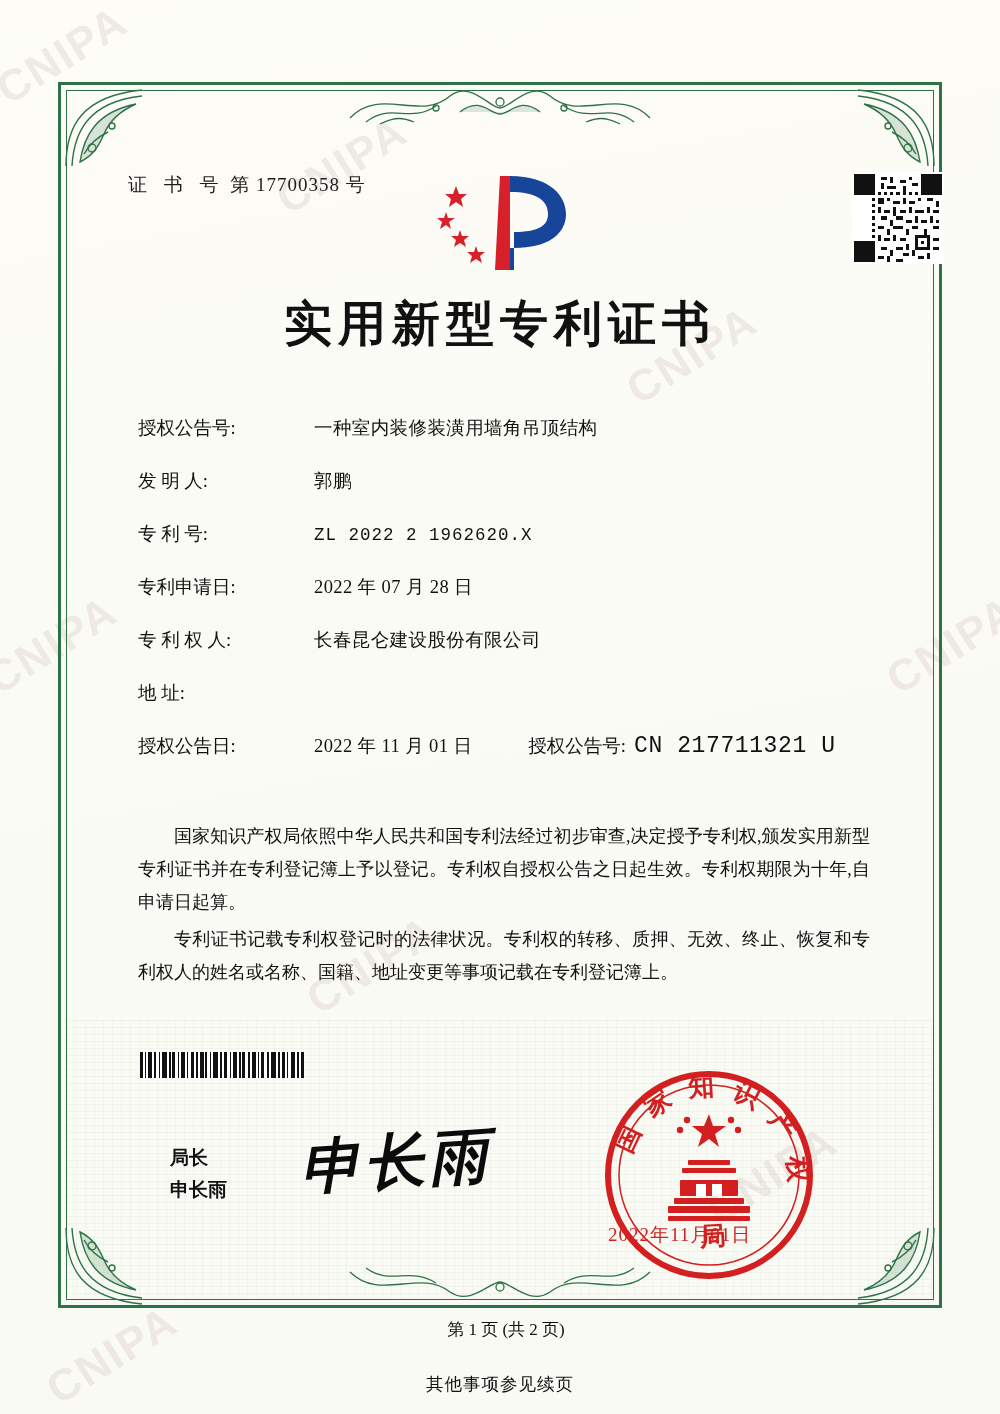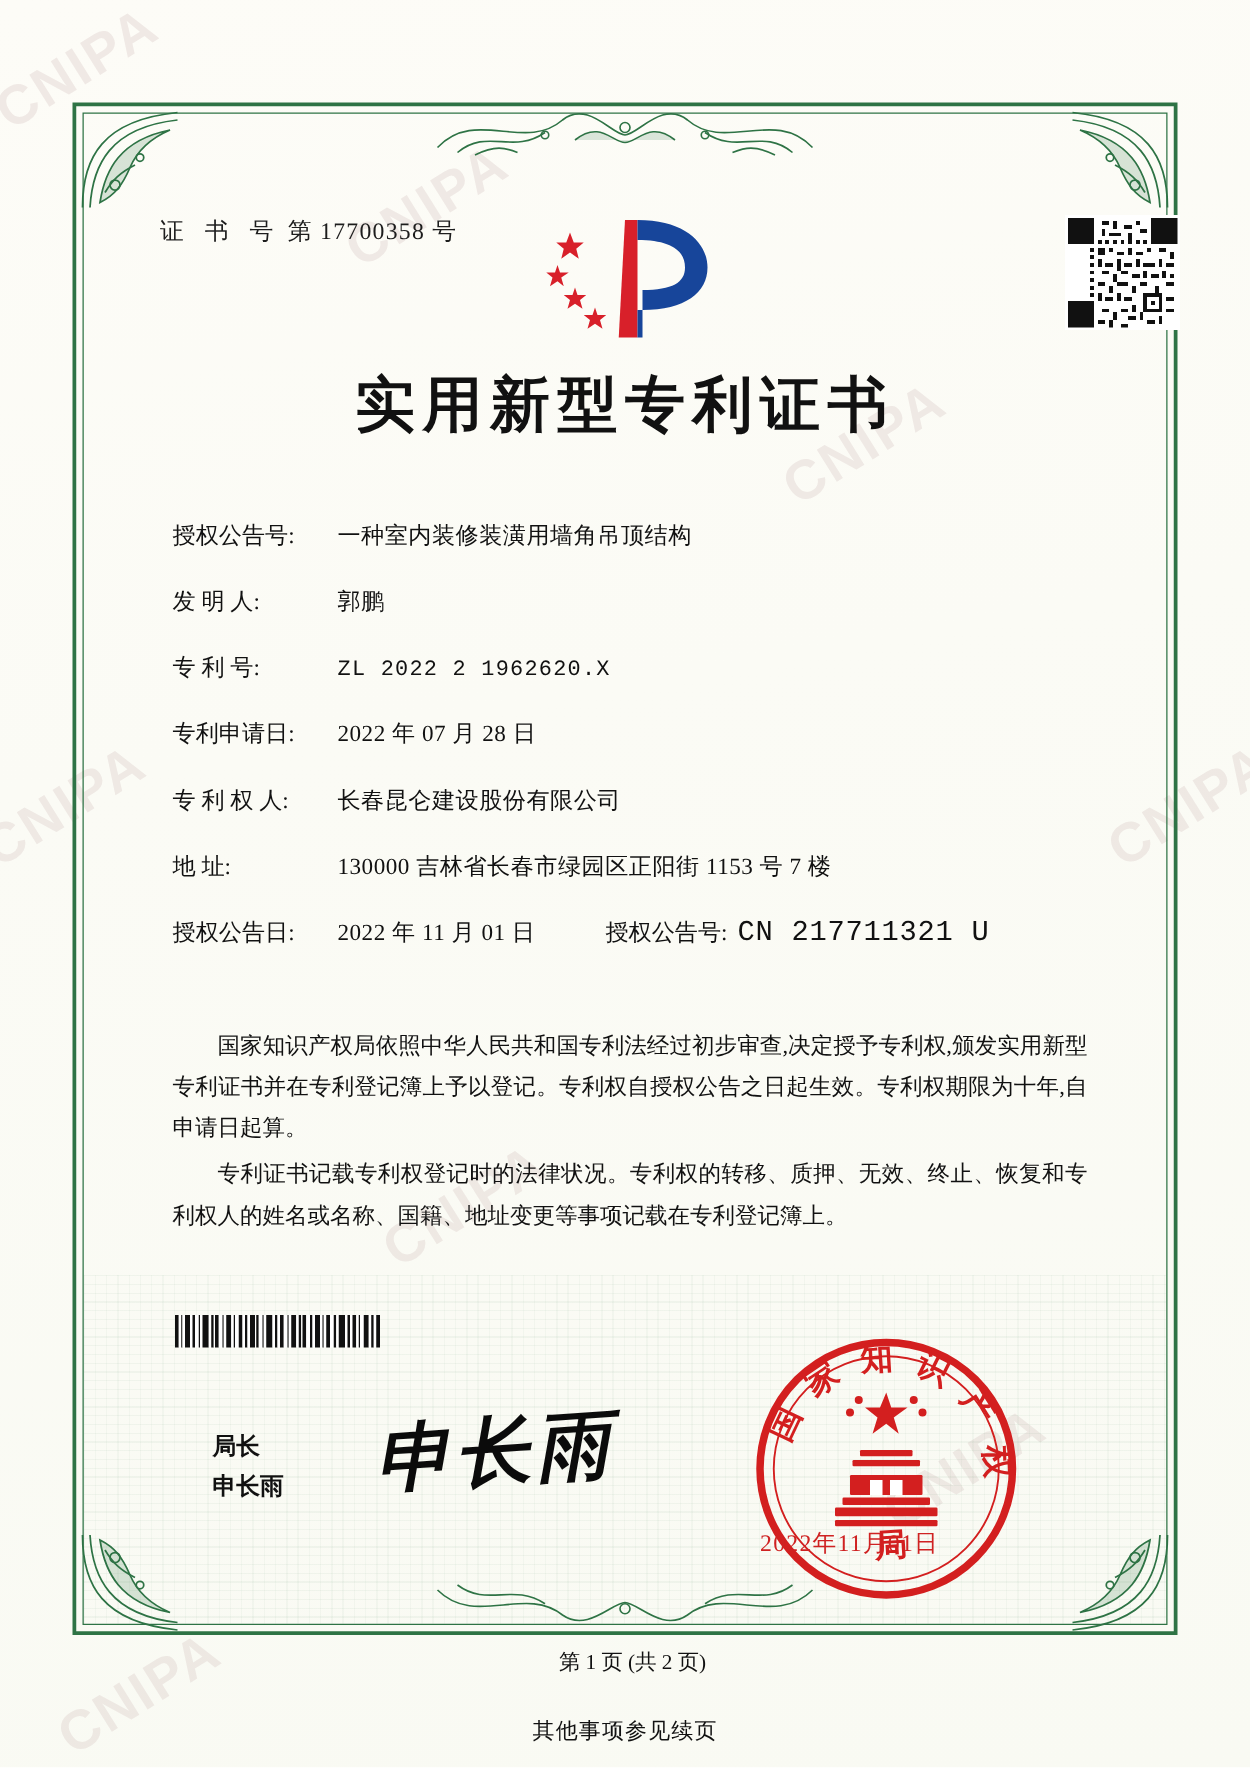"一种室内装修装潢用墙角吊顶结构" .fval { margin-left: none -> 44px }
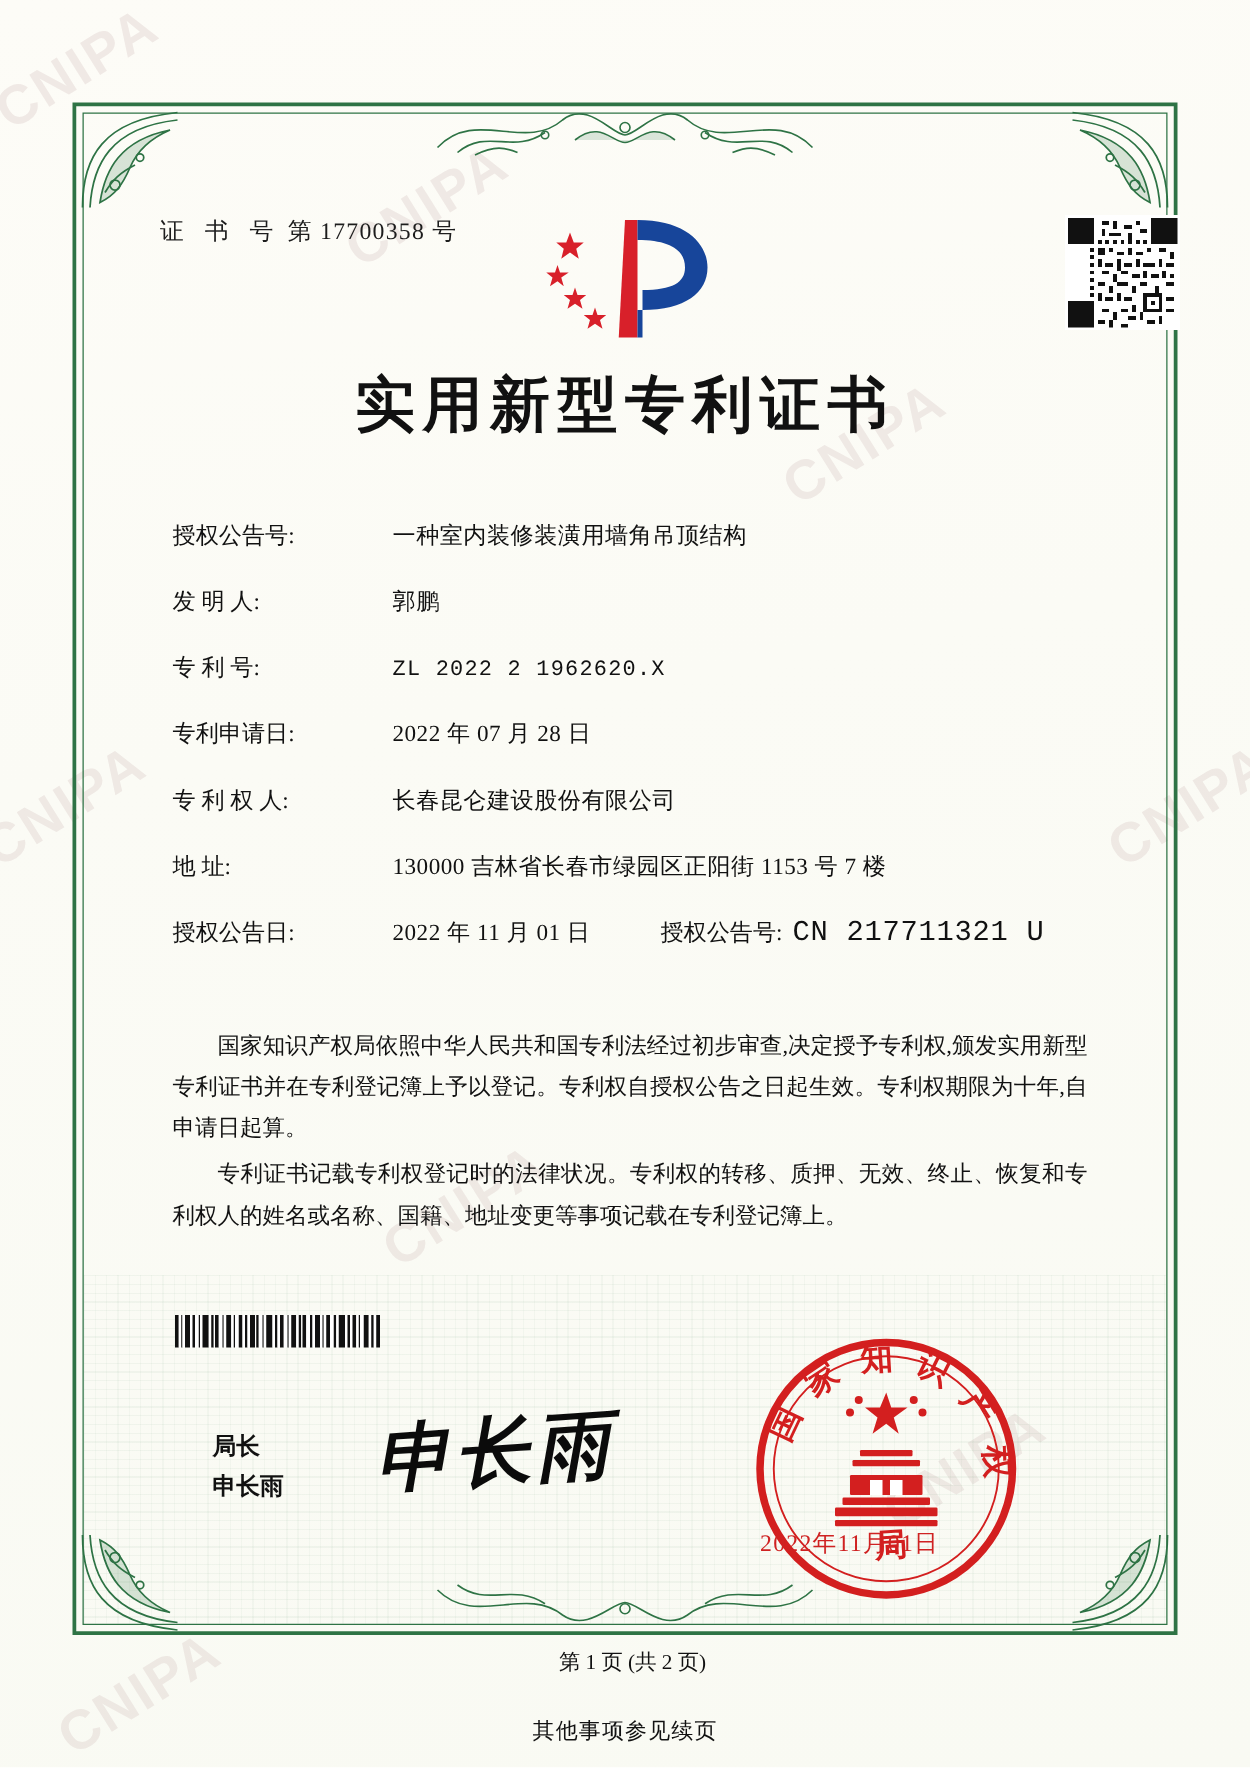"130000 吉林省长春市绿园区正阳街 1153 号 7" div.fval { html: <div>130000 吉林省长春市绿园区正阳街 1153 号 7 楼</div> -> none }
